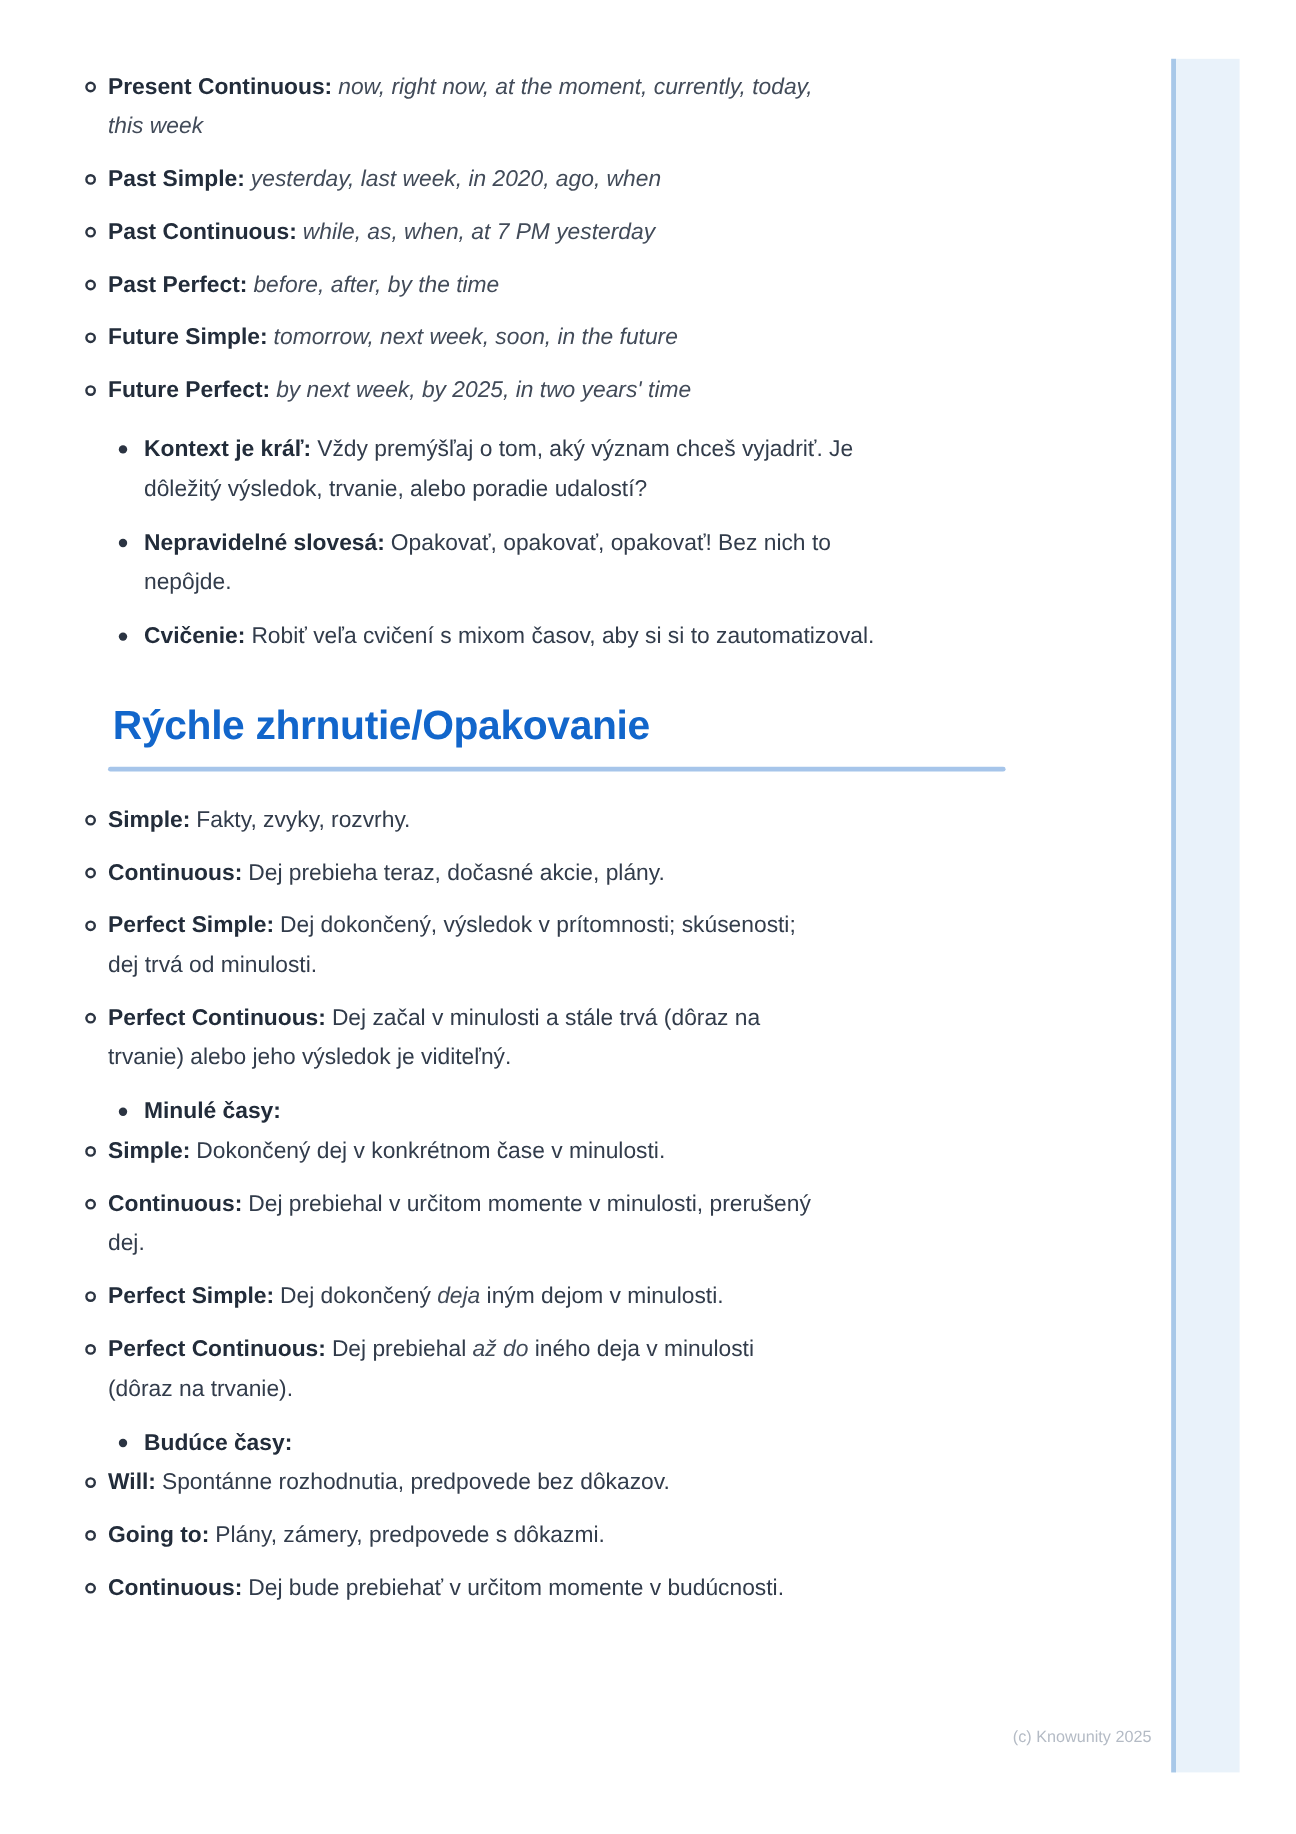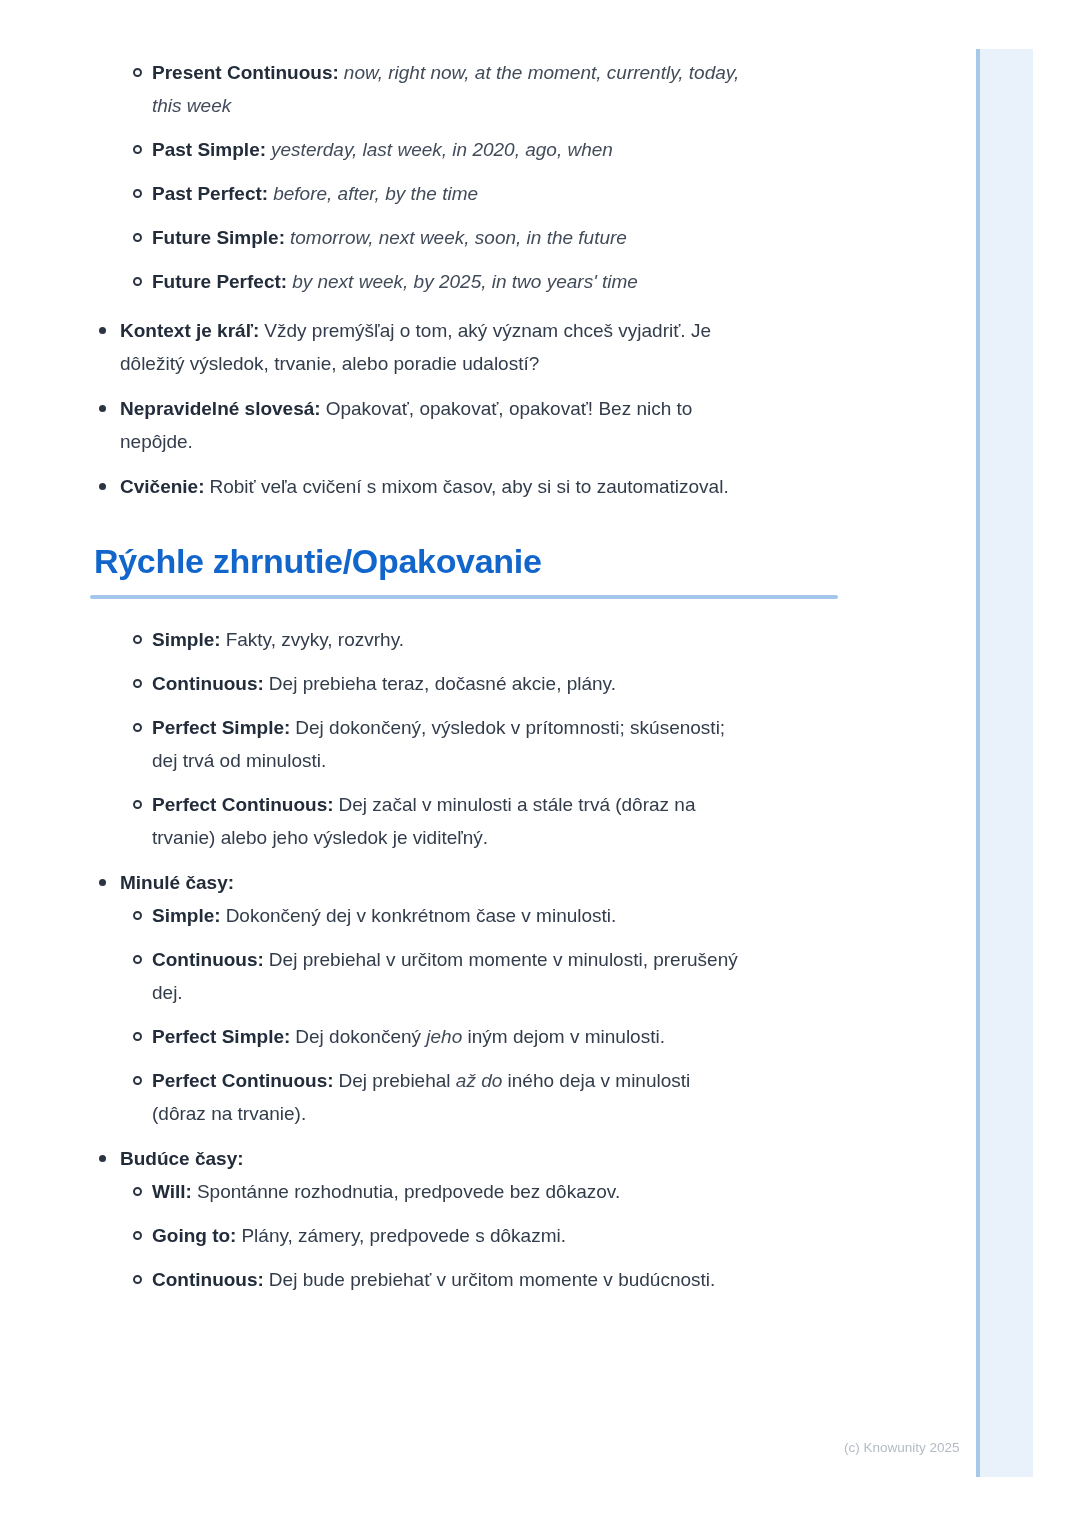"Present Continuous: now, right now," .li.sub { margin-left: 62px -> none }
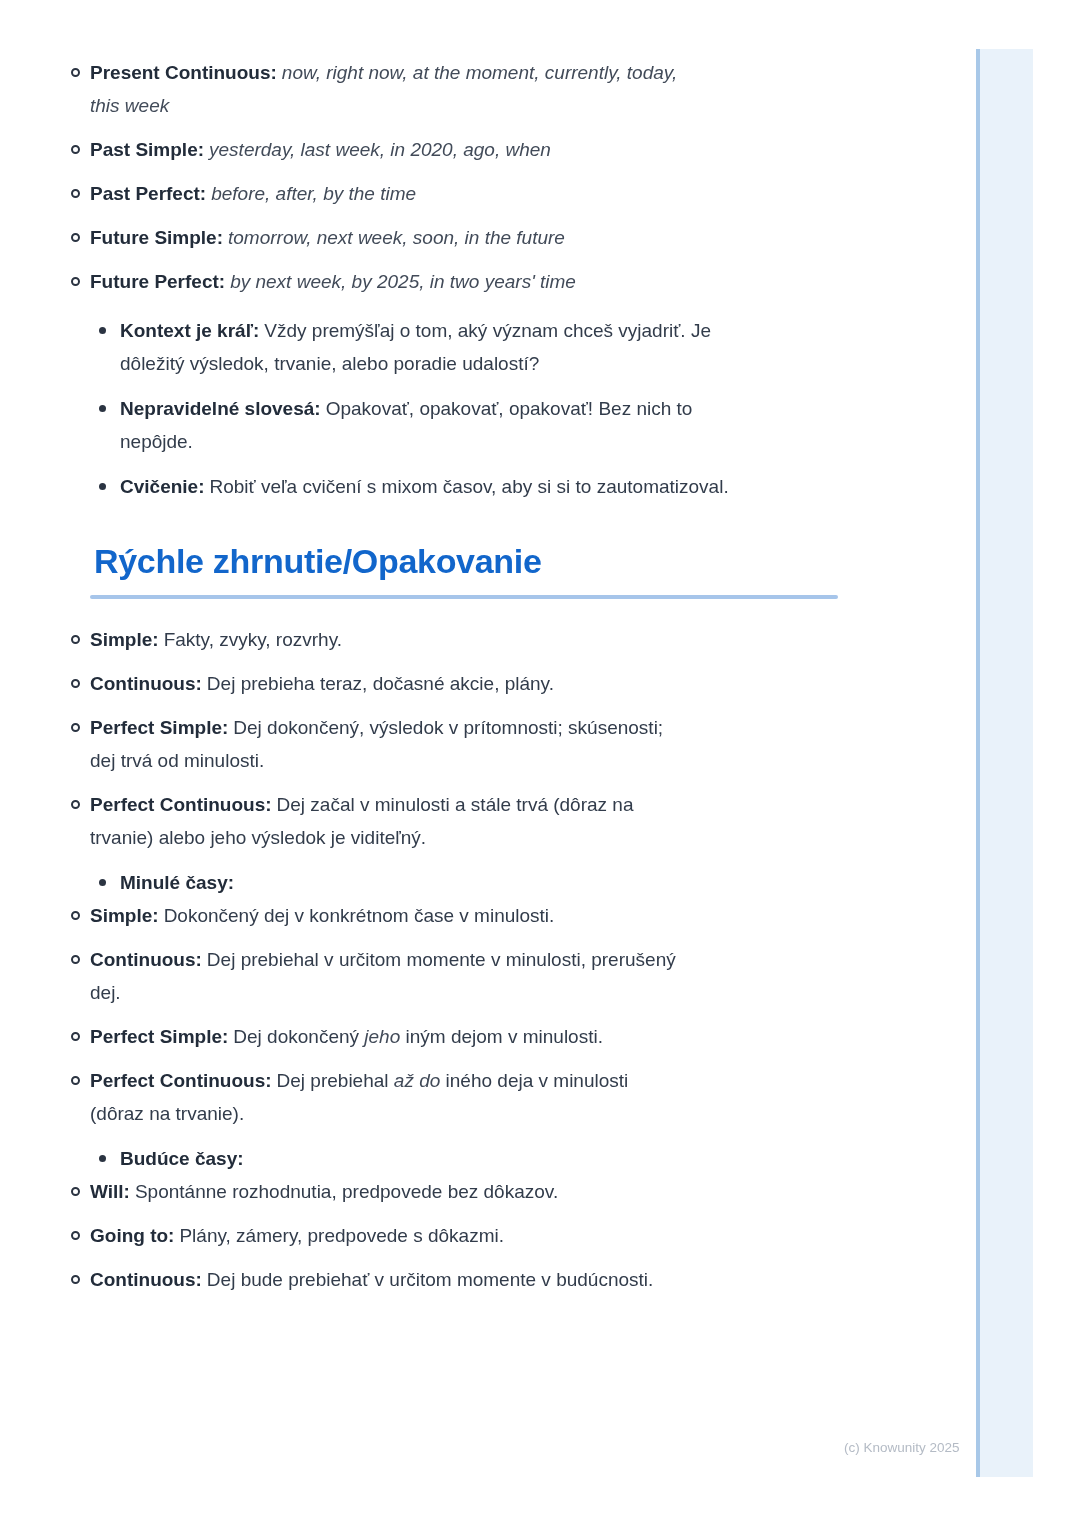"Past Continuous: while, as, when," div.li { html: none -> <div> <span></span> <div><b>Past Continuous:</b><span>while, as, when, at 7 PM yesterday</span></div> </div> }
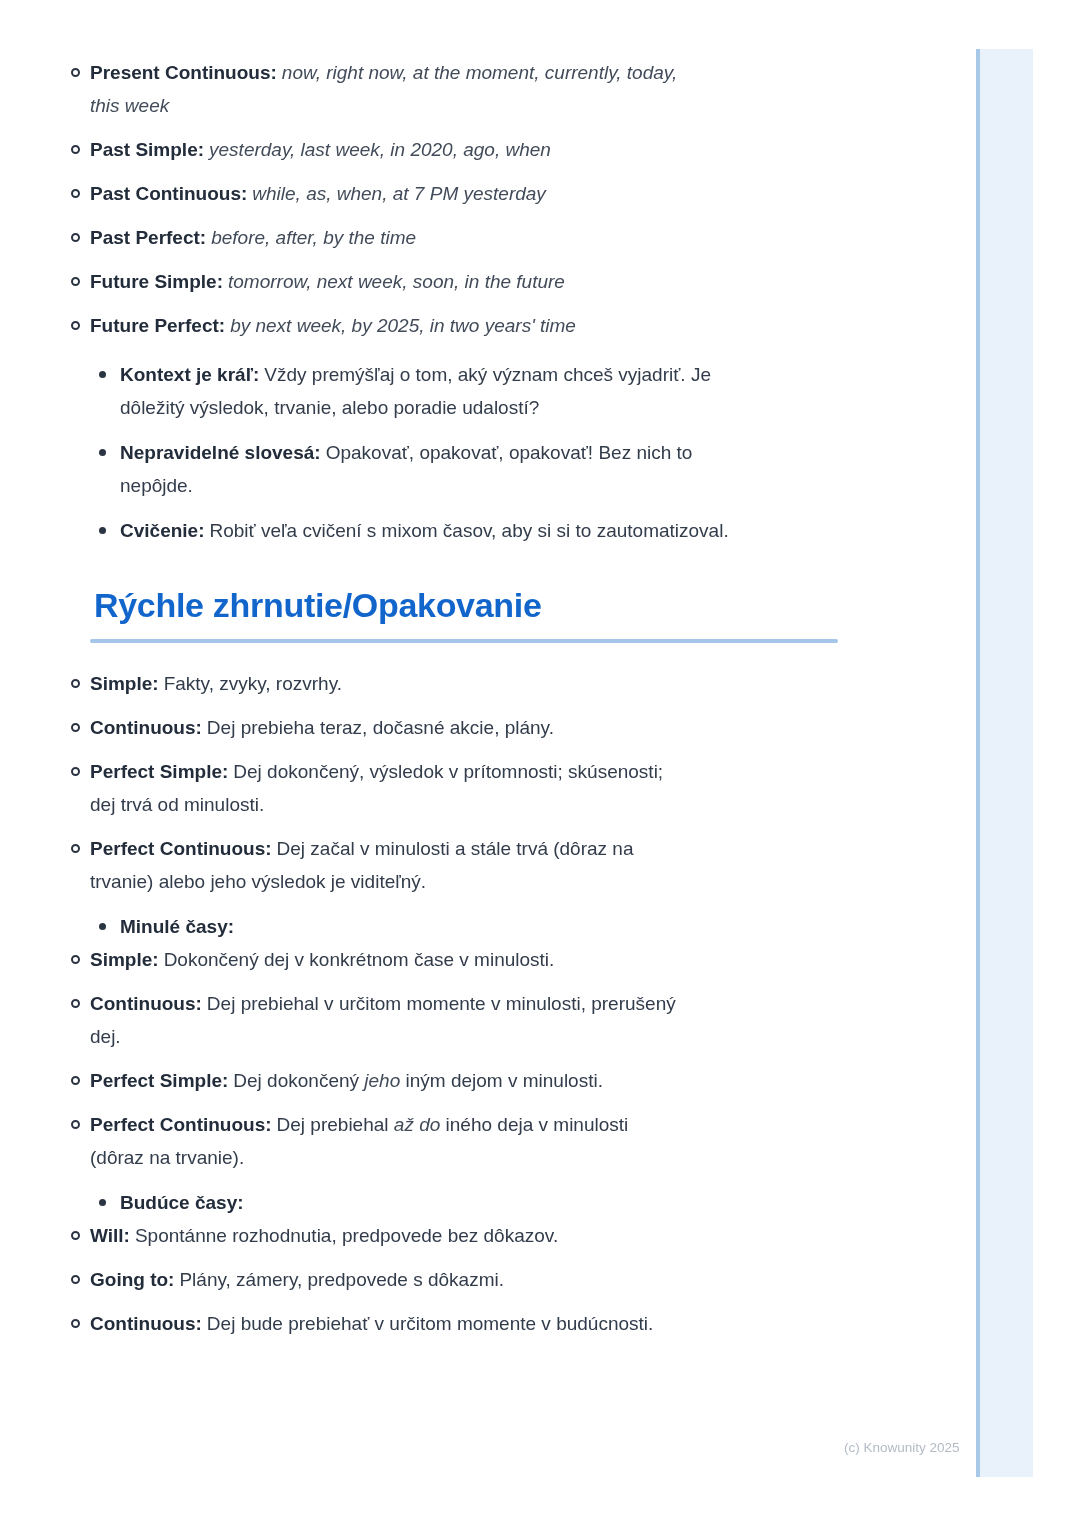"jeho" span.seg { text: jeho -> deja }
